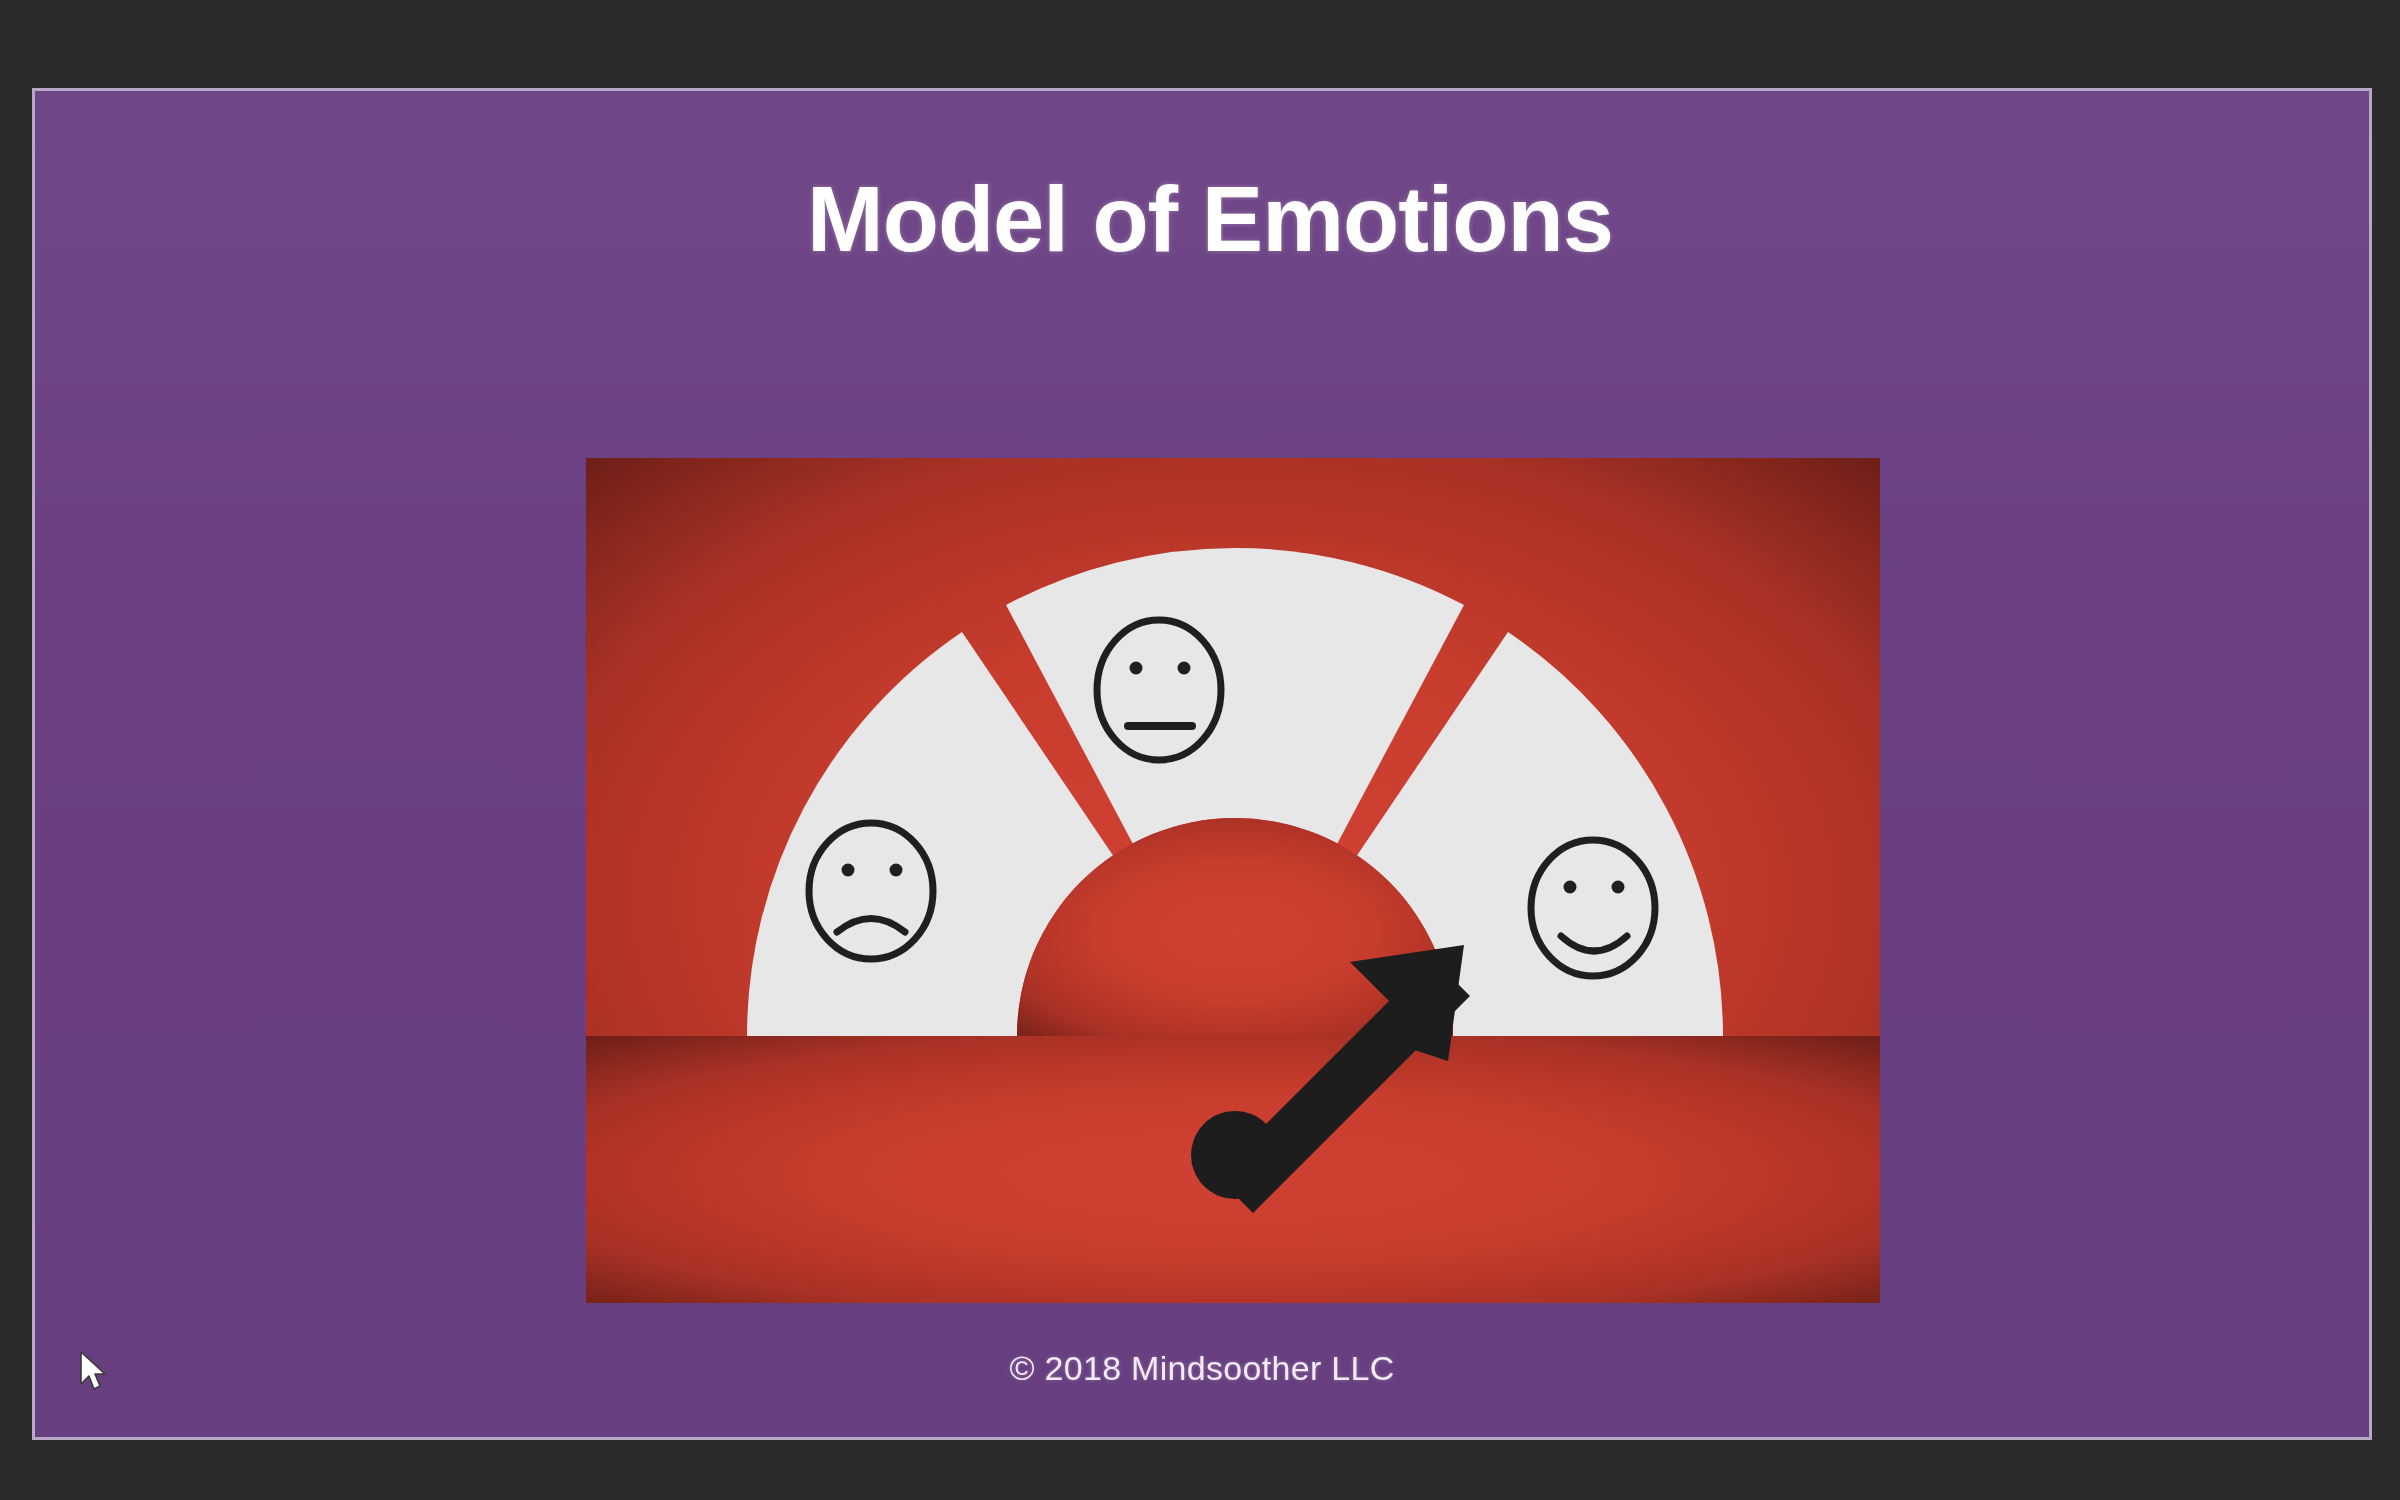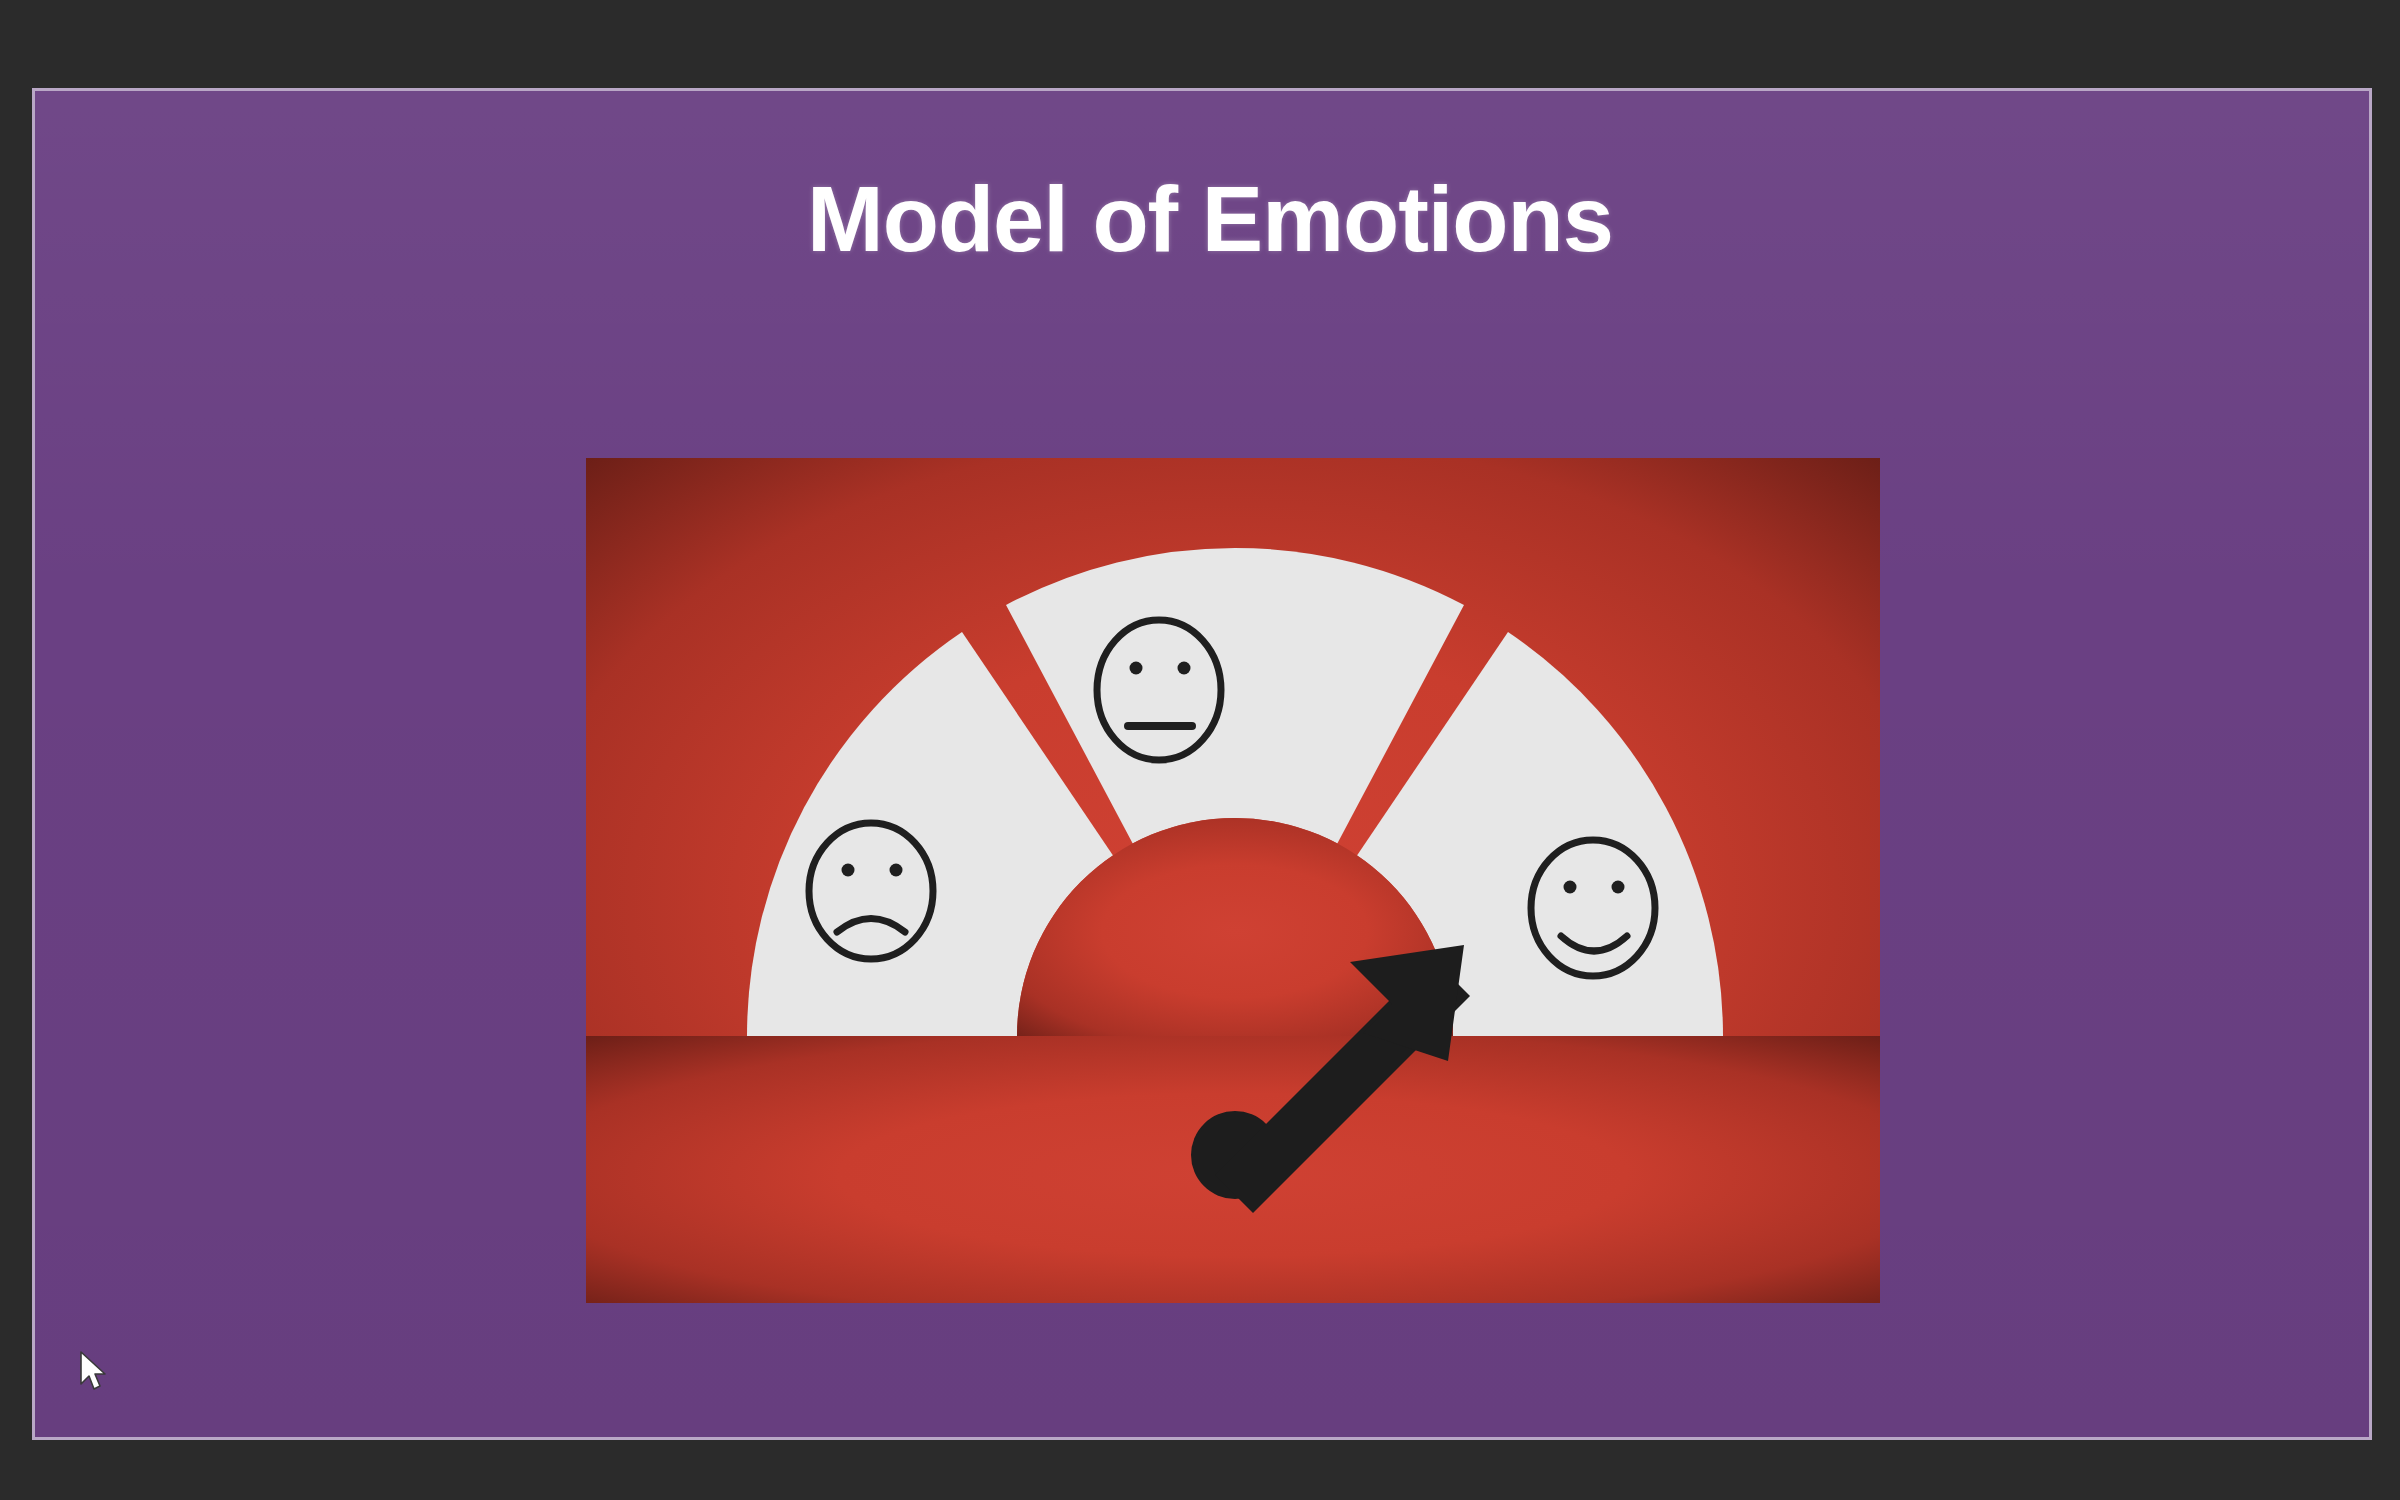"© 2018 Mindsoother LLC" div { html: none -> <div>© 2018 Mindsoother LLC</div> }
